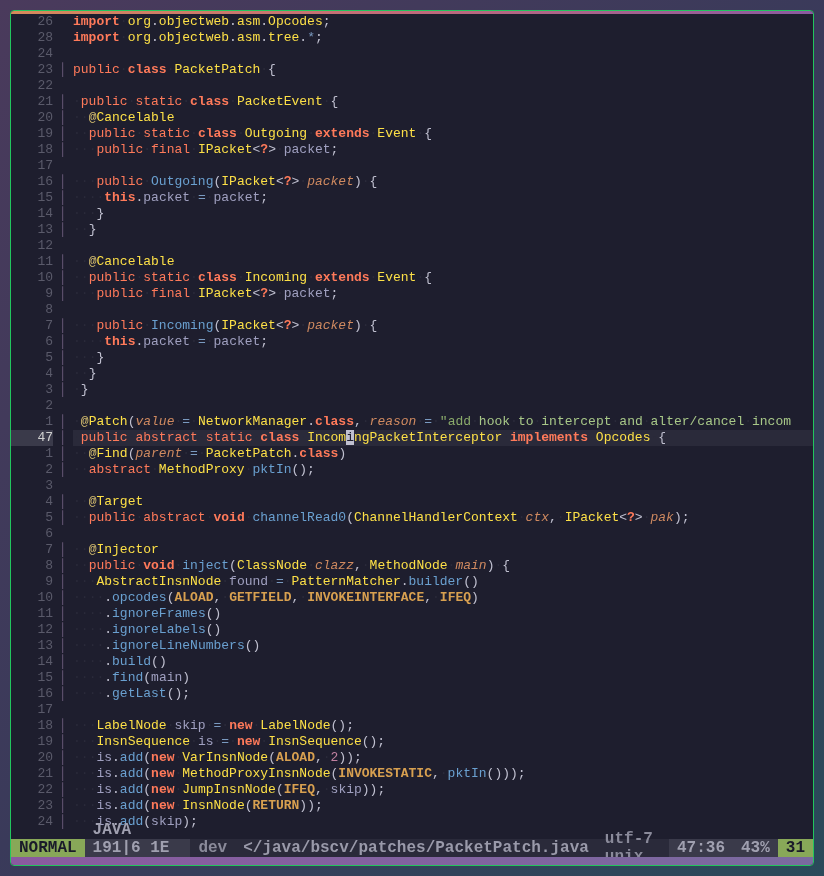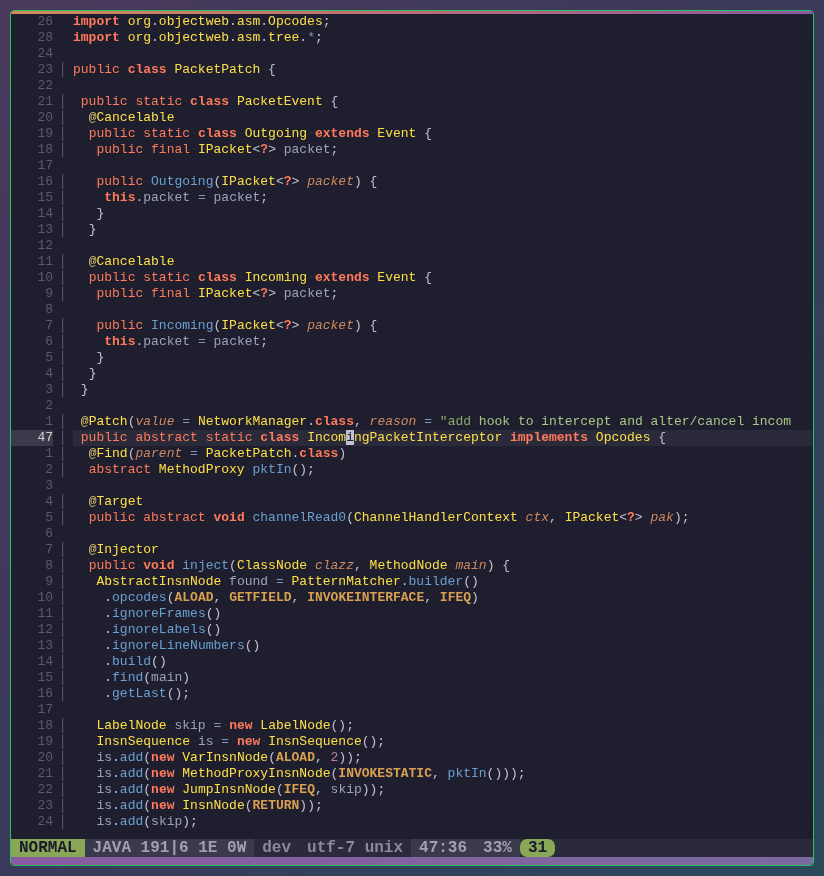"</java/bscv/patches/PacketPatch.java" div.sb-seg { html: none -> <div>&lt;/java/bscv/patches/PacketPatch.java</div> }
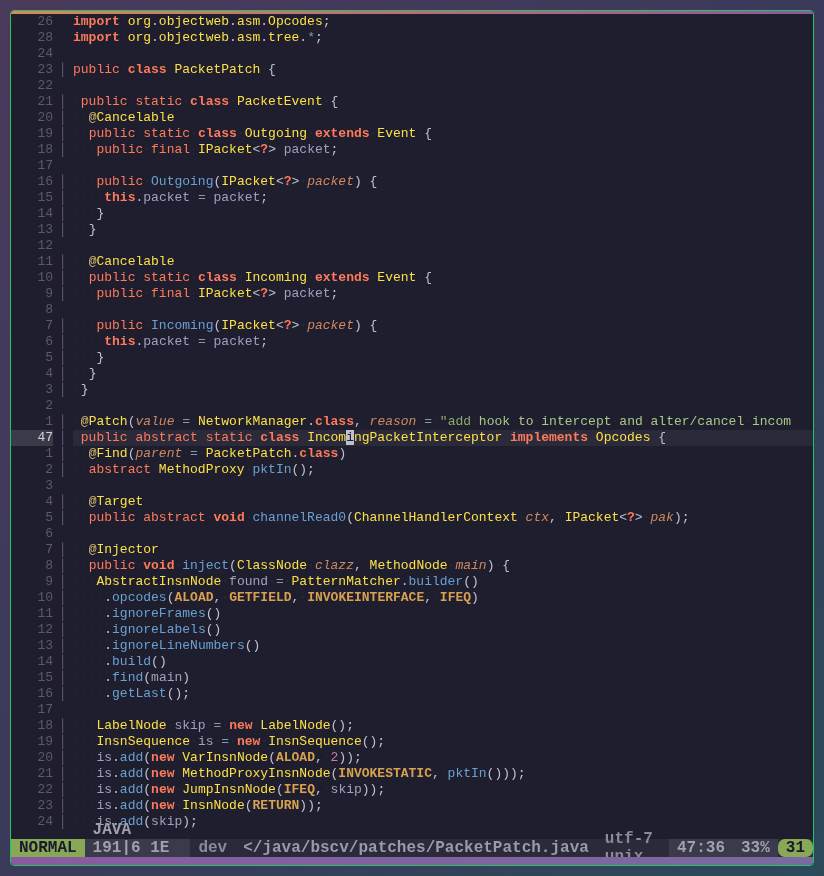"33%" div.sb-seg { text: 33% -> 43% }
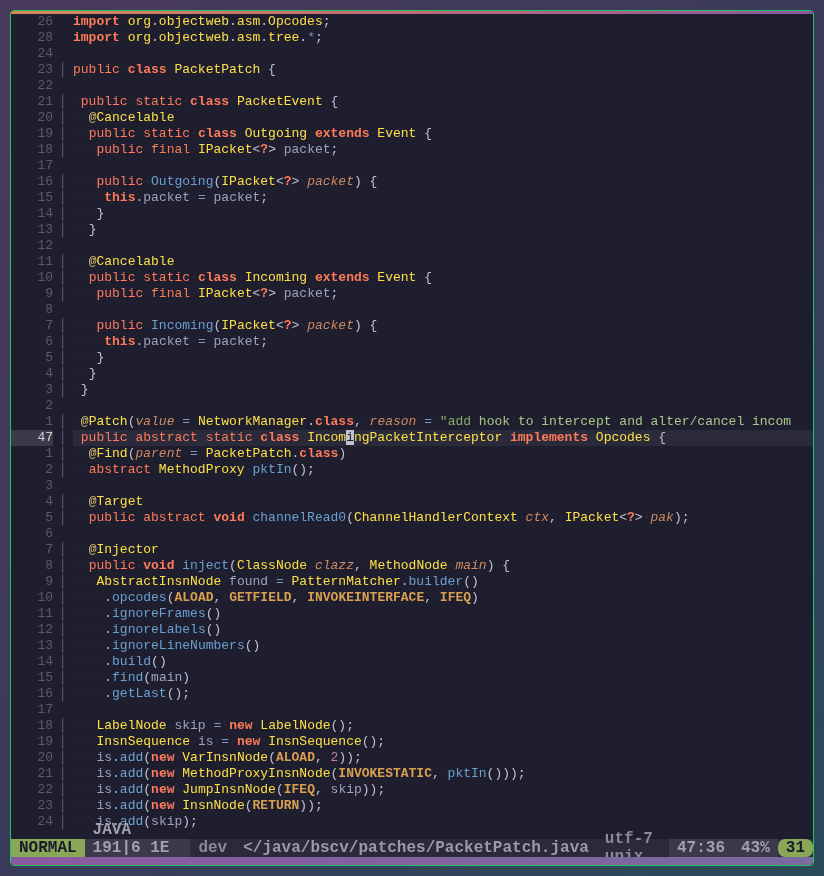"31" .sb-col { border-radius: 7px -> none }
